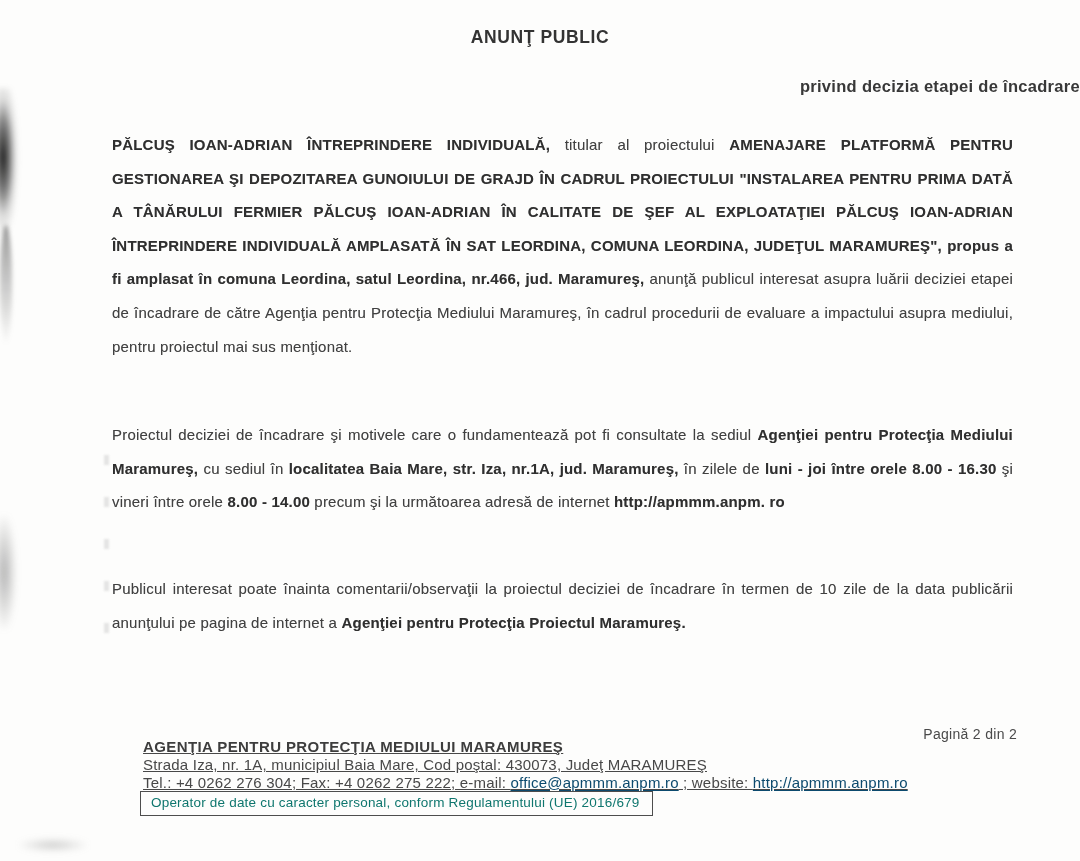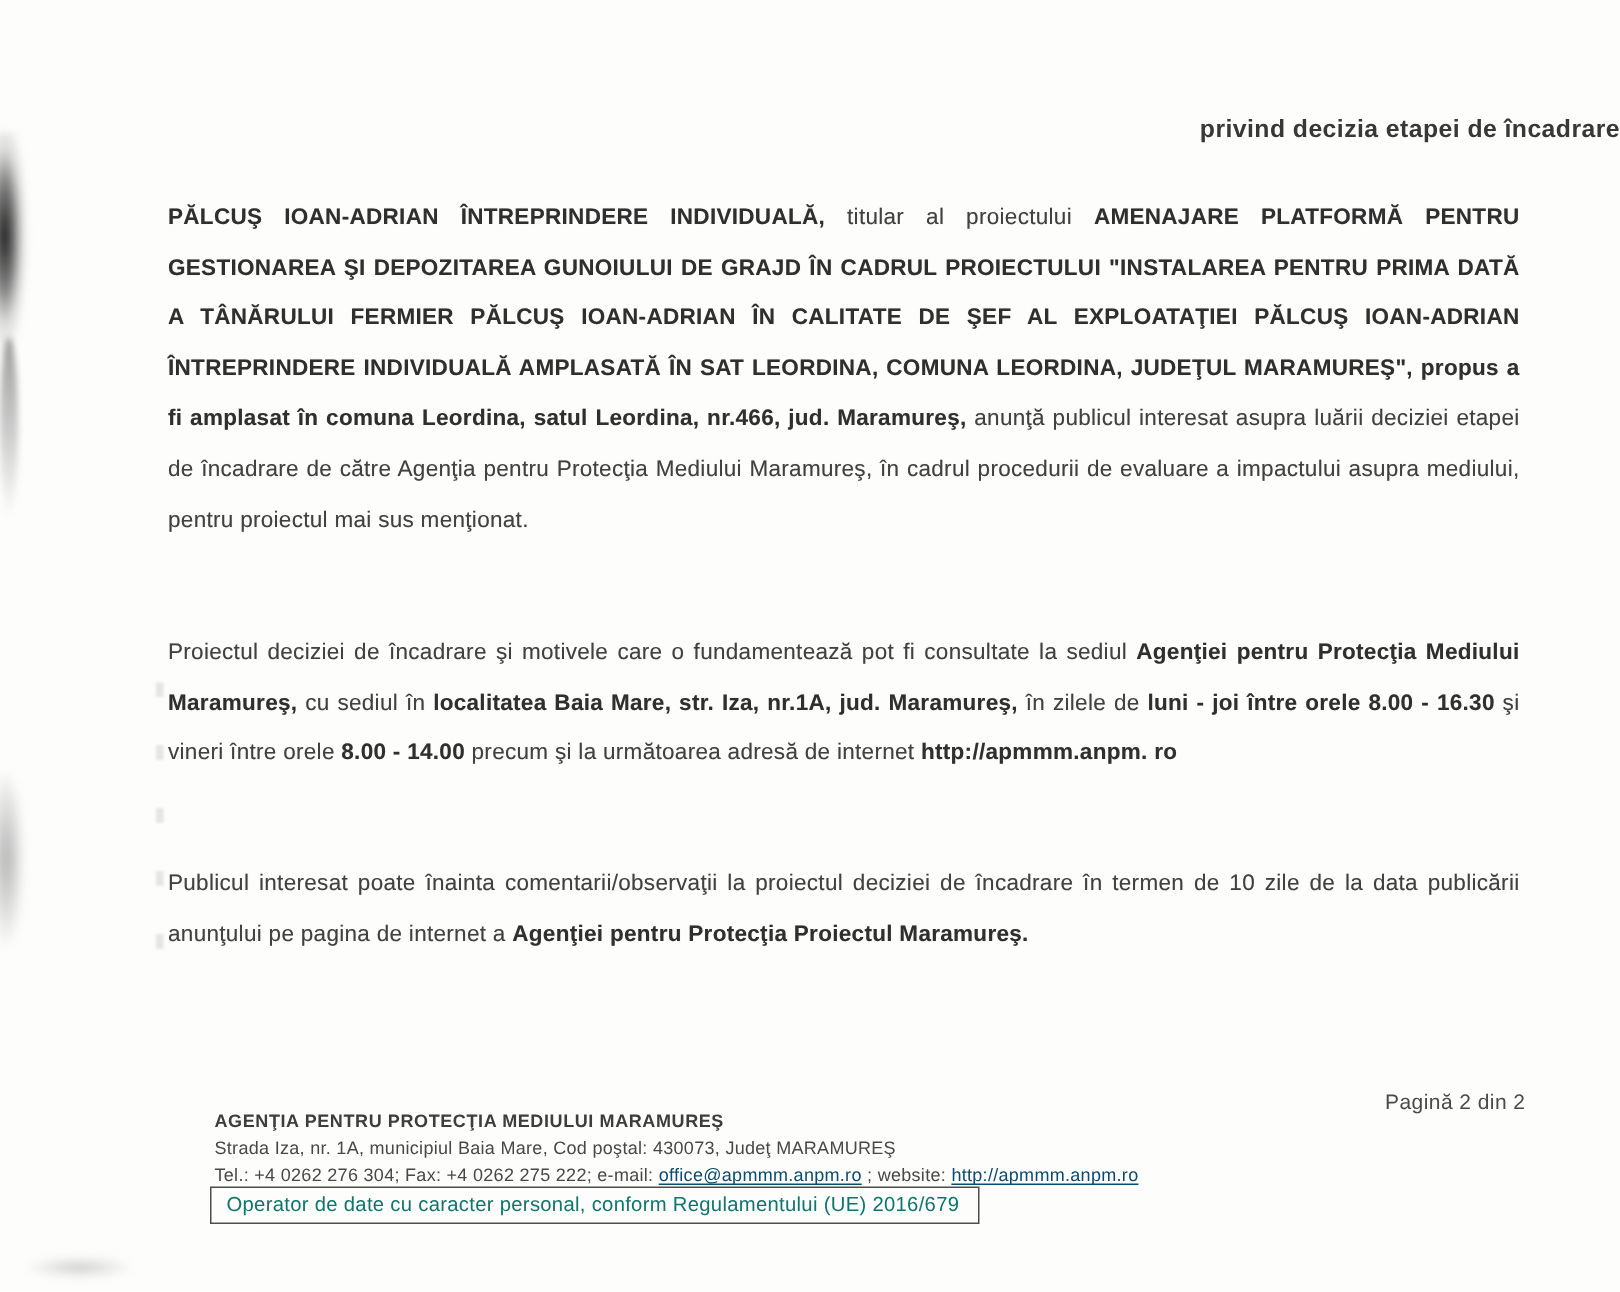"ANUNŢ PUBLIC" h1.title { html: none -> <h1>ANUNŢ PUBLIC</h1> }
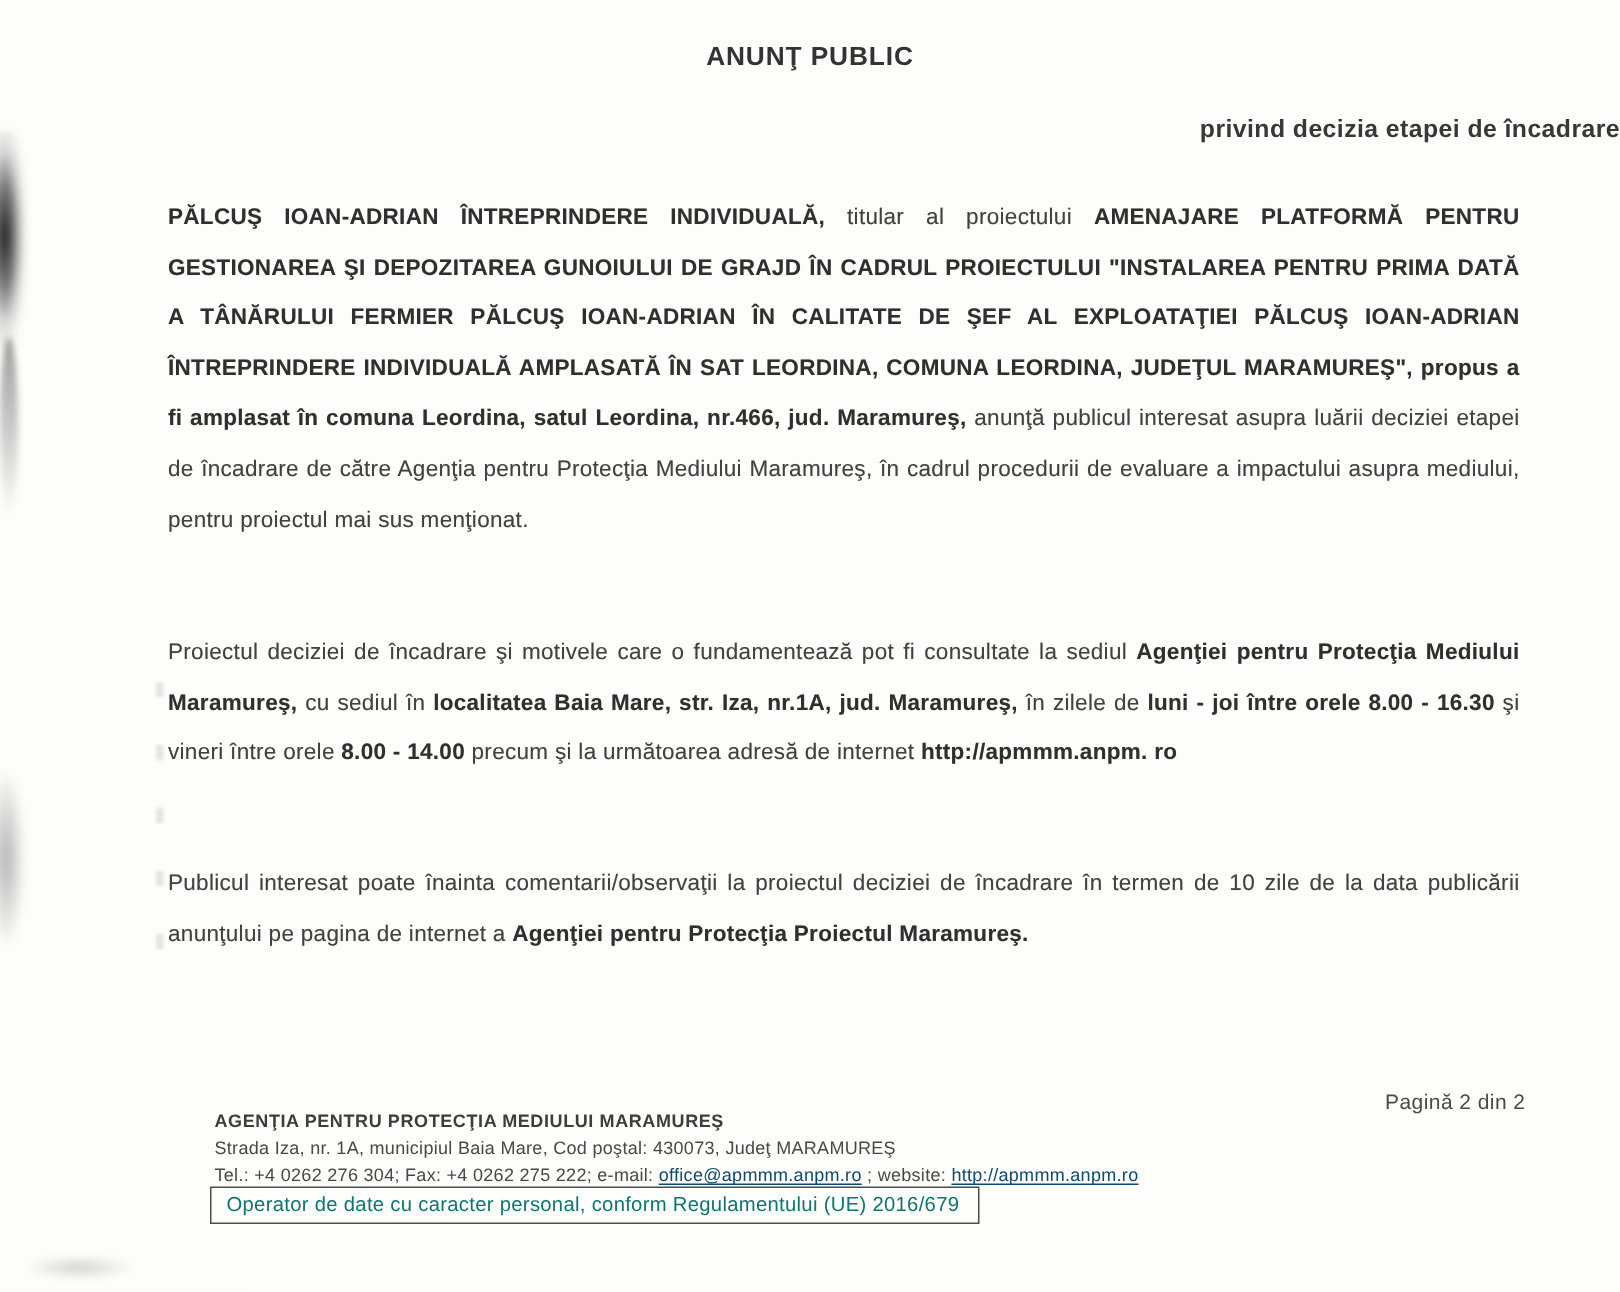"AGENŢIA PENTRU PROTECŢIA MEDIULUI" .footer { font-size: 12px -> 15px; text-decoration: none -> underline }
